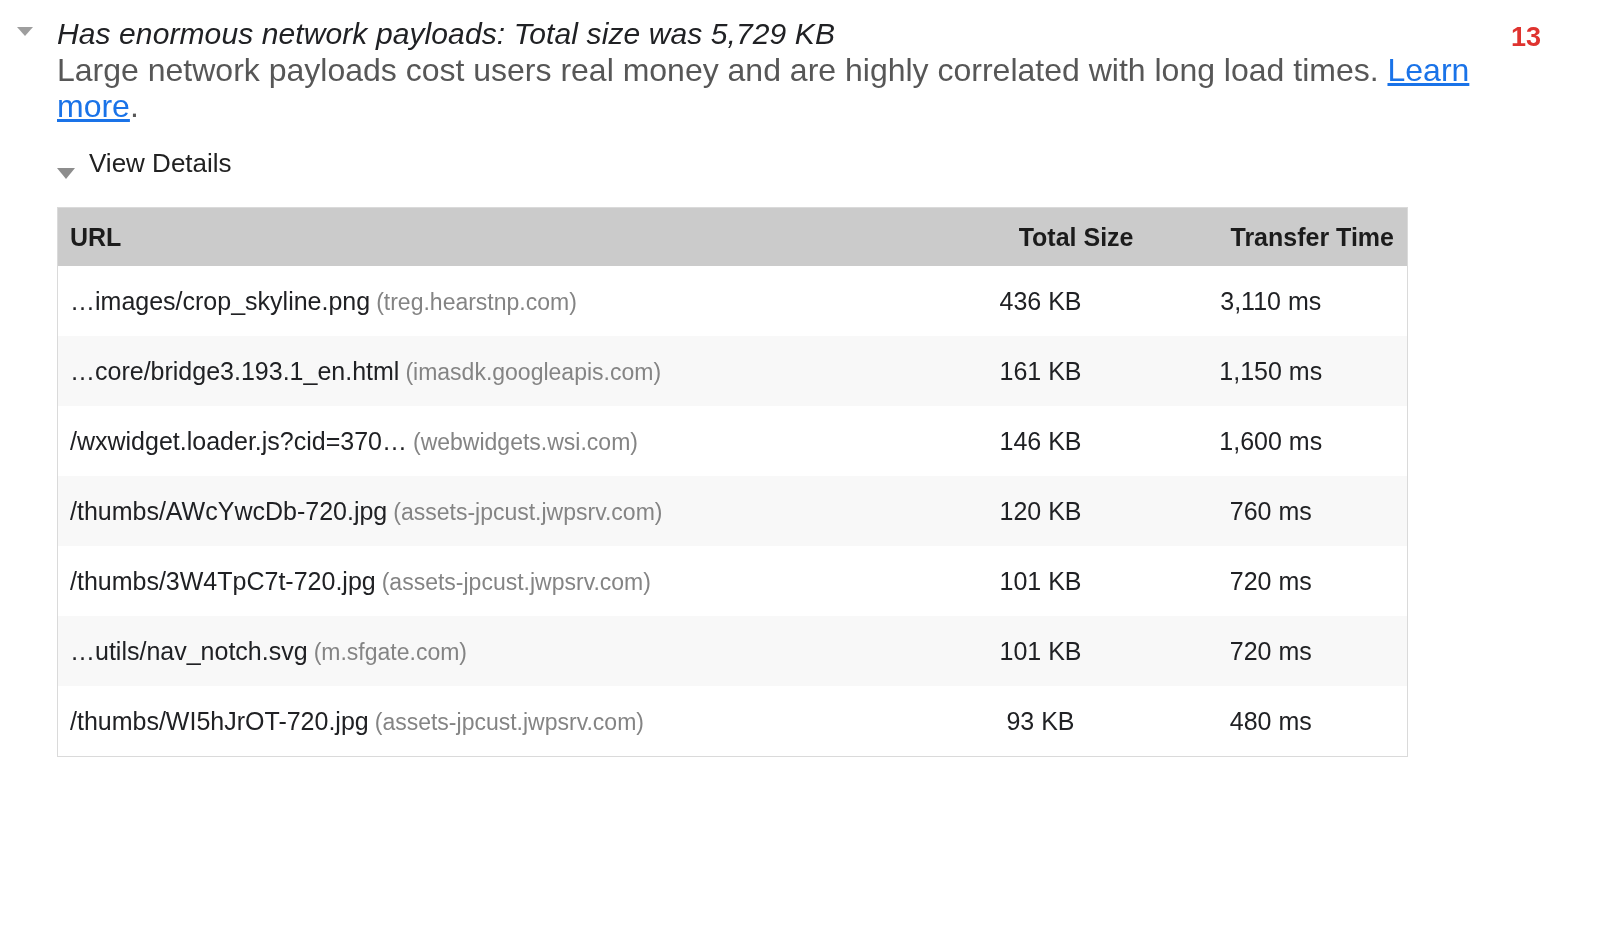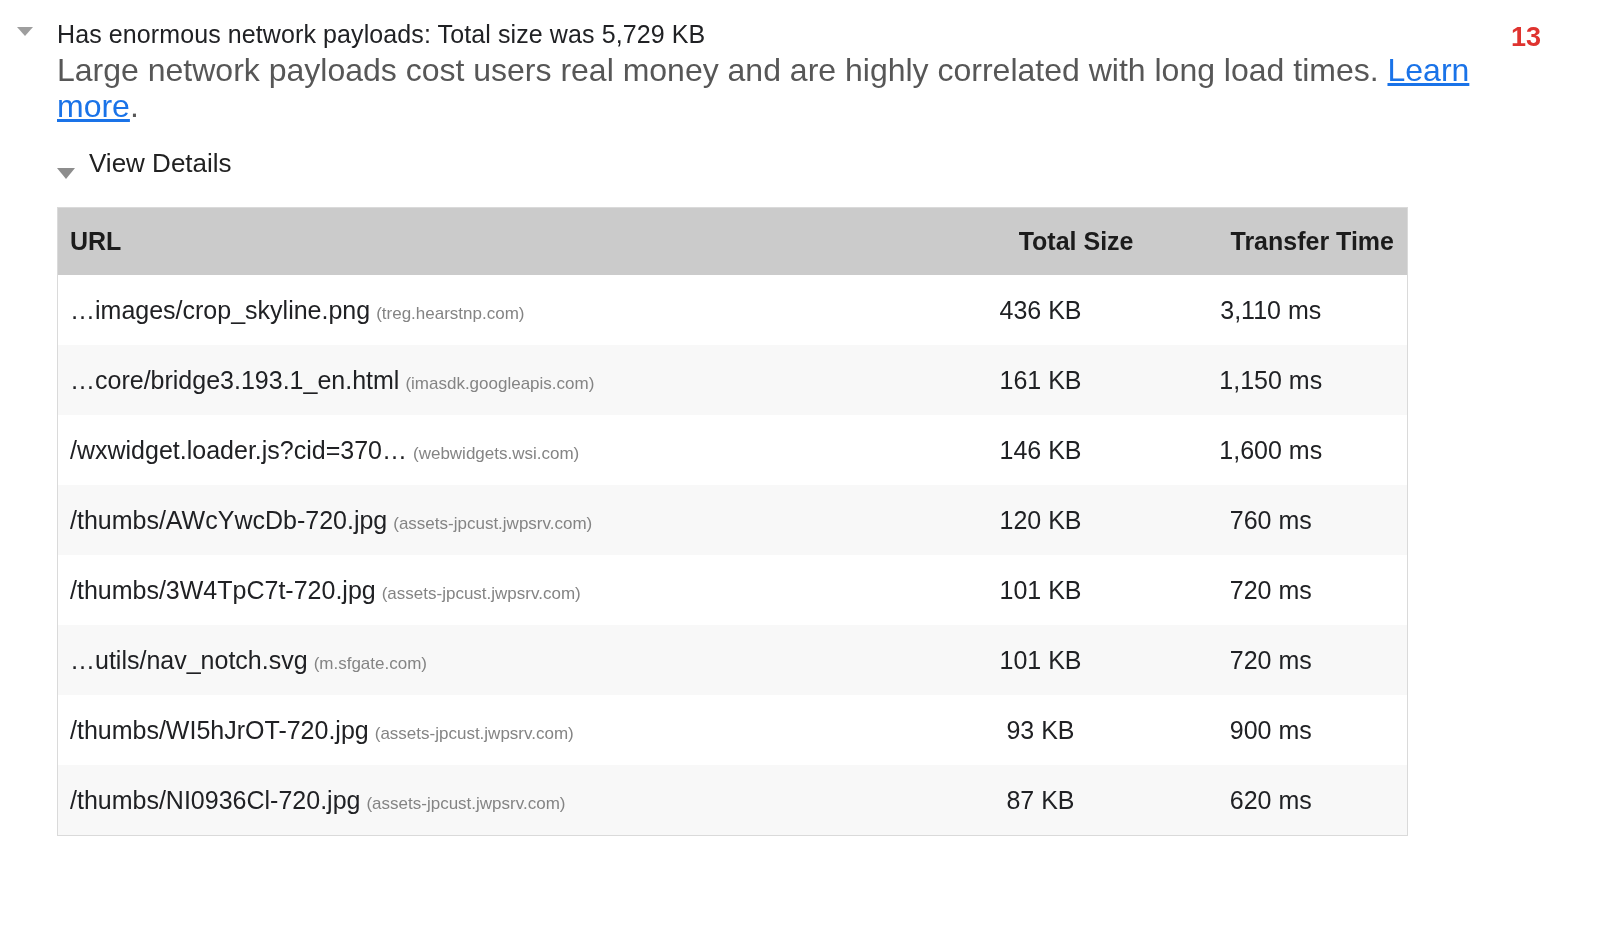"Has enormous network payloads: Total" .audit-title { font-size: 25px -> 30px; font-style: none -> italic }
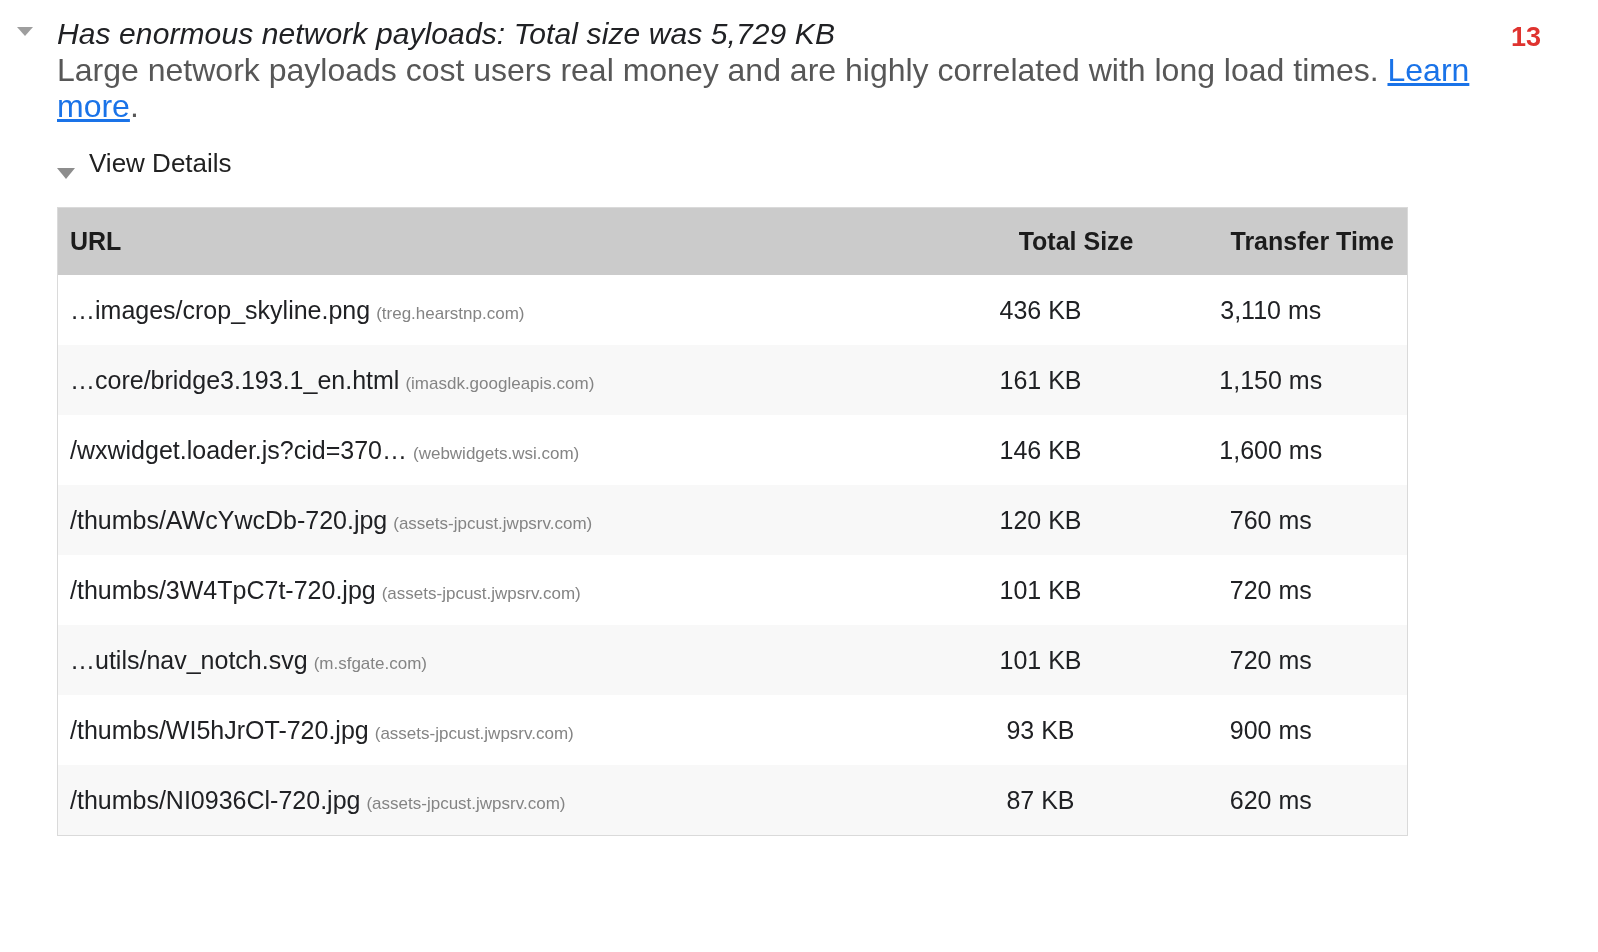"URL" table.payloads th { height: 67px -> 58px }
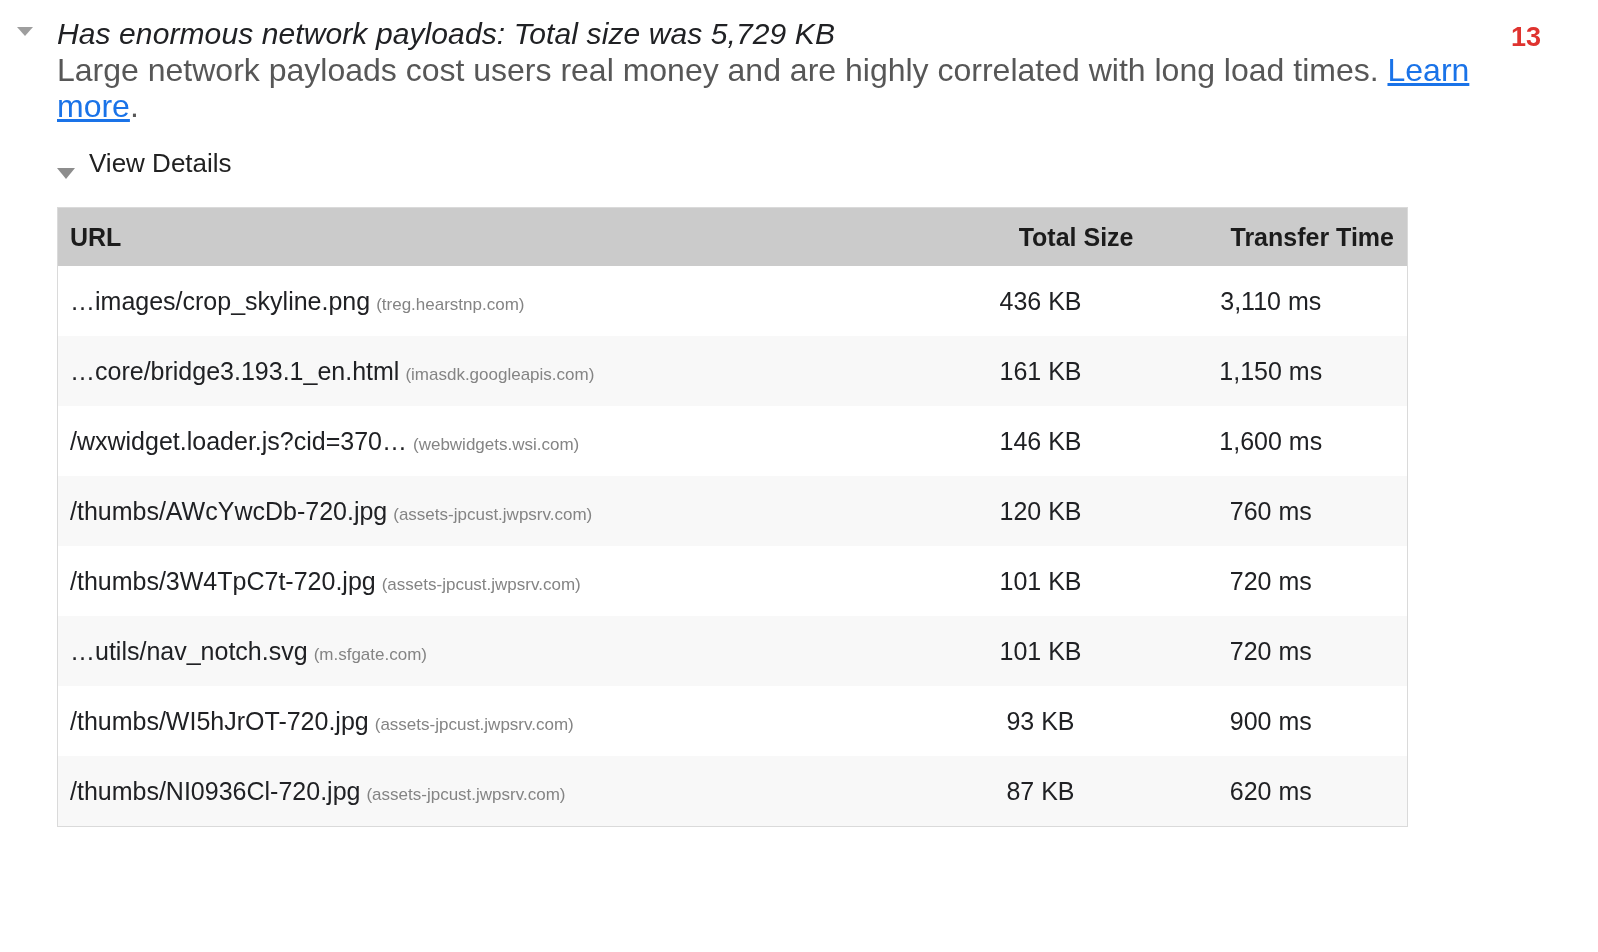"(treg.hearstnp.com)" td.col-url .host { font-size: 17px -> 23px }
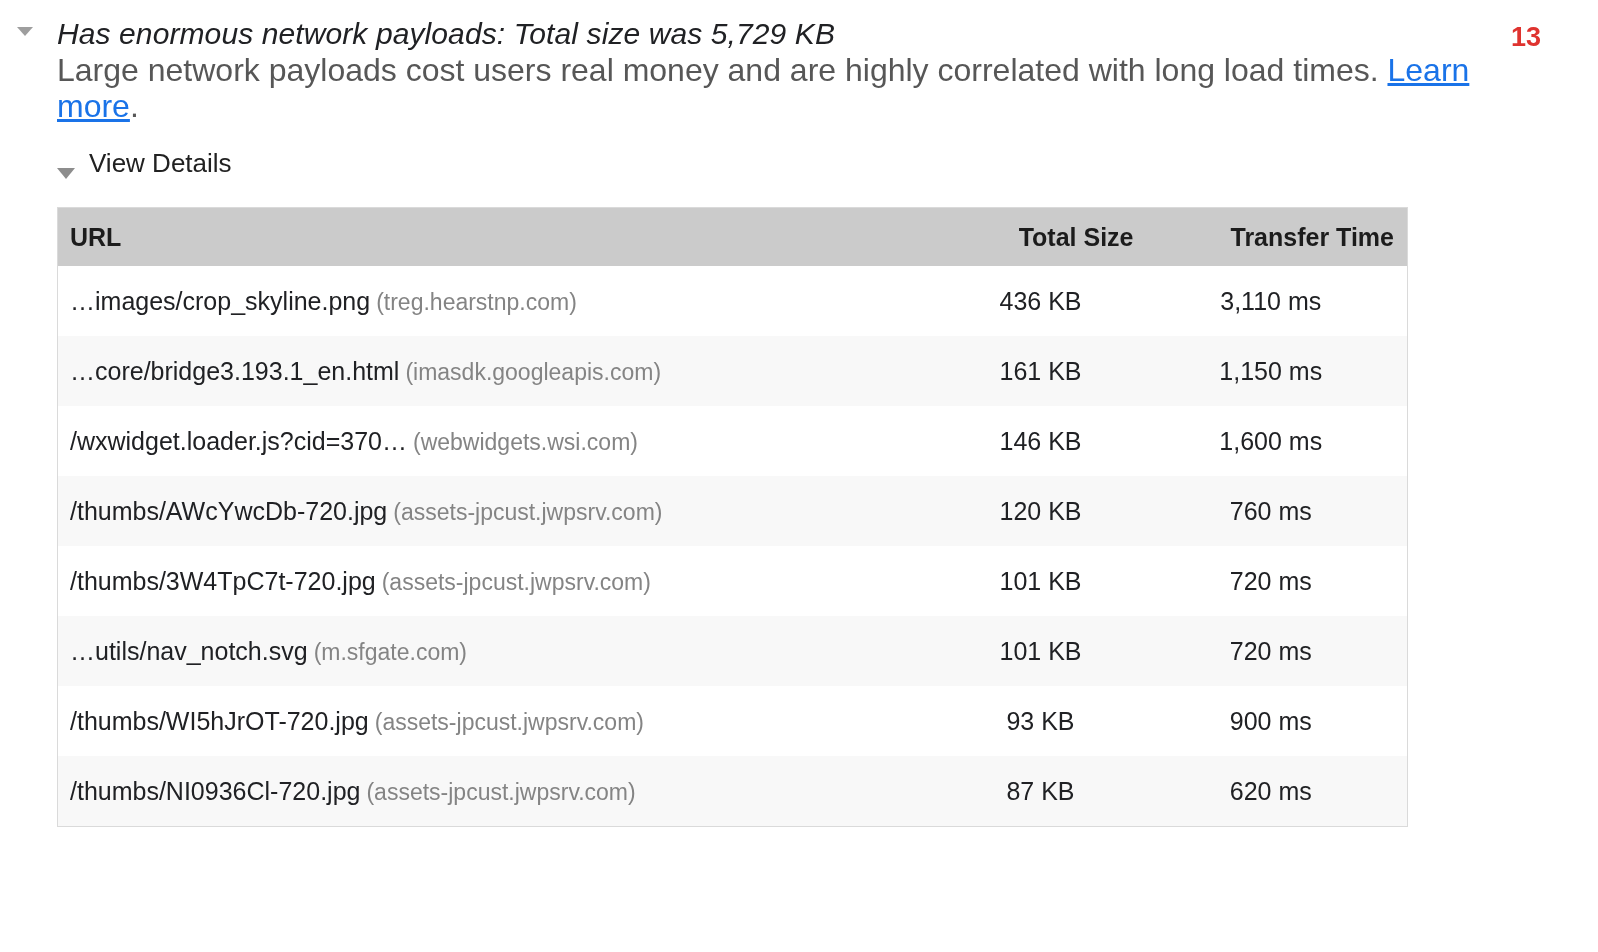"900 ms" td.col-time { text: 900 -> 480 }
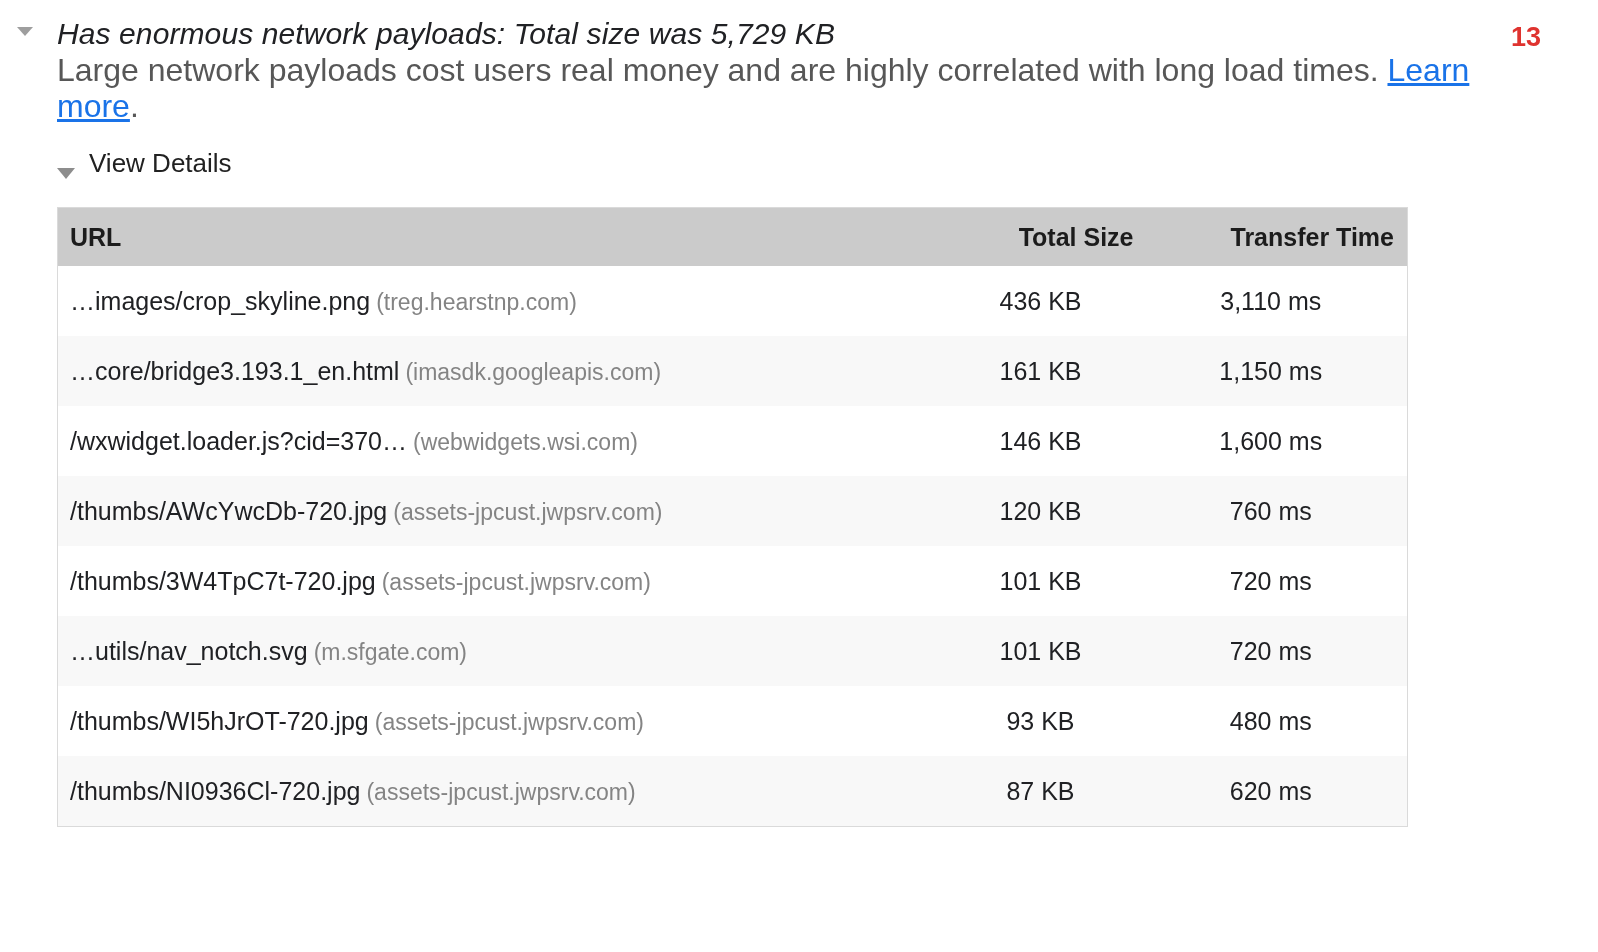"/thumbs/NI0936Cl-720.jpg" tr { html: <tr> <td><span>/thumbs/NI0936Cl-720.jpg</span><span>(assets-jpcust.jwpsrv.com)</span></td> <td>87 KB</td> <td>620 ms</td> </tr> -> none }
